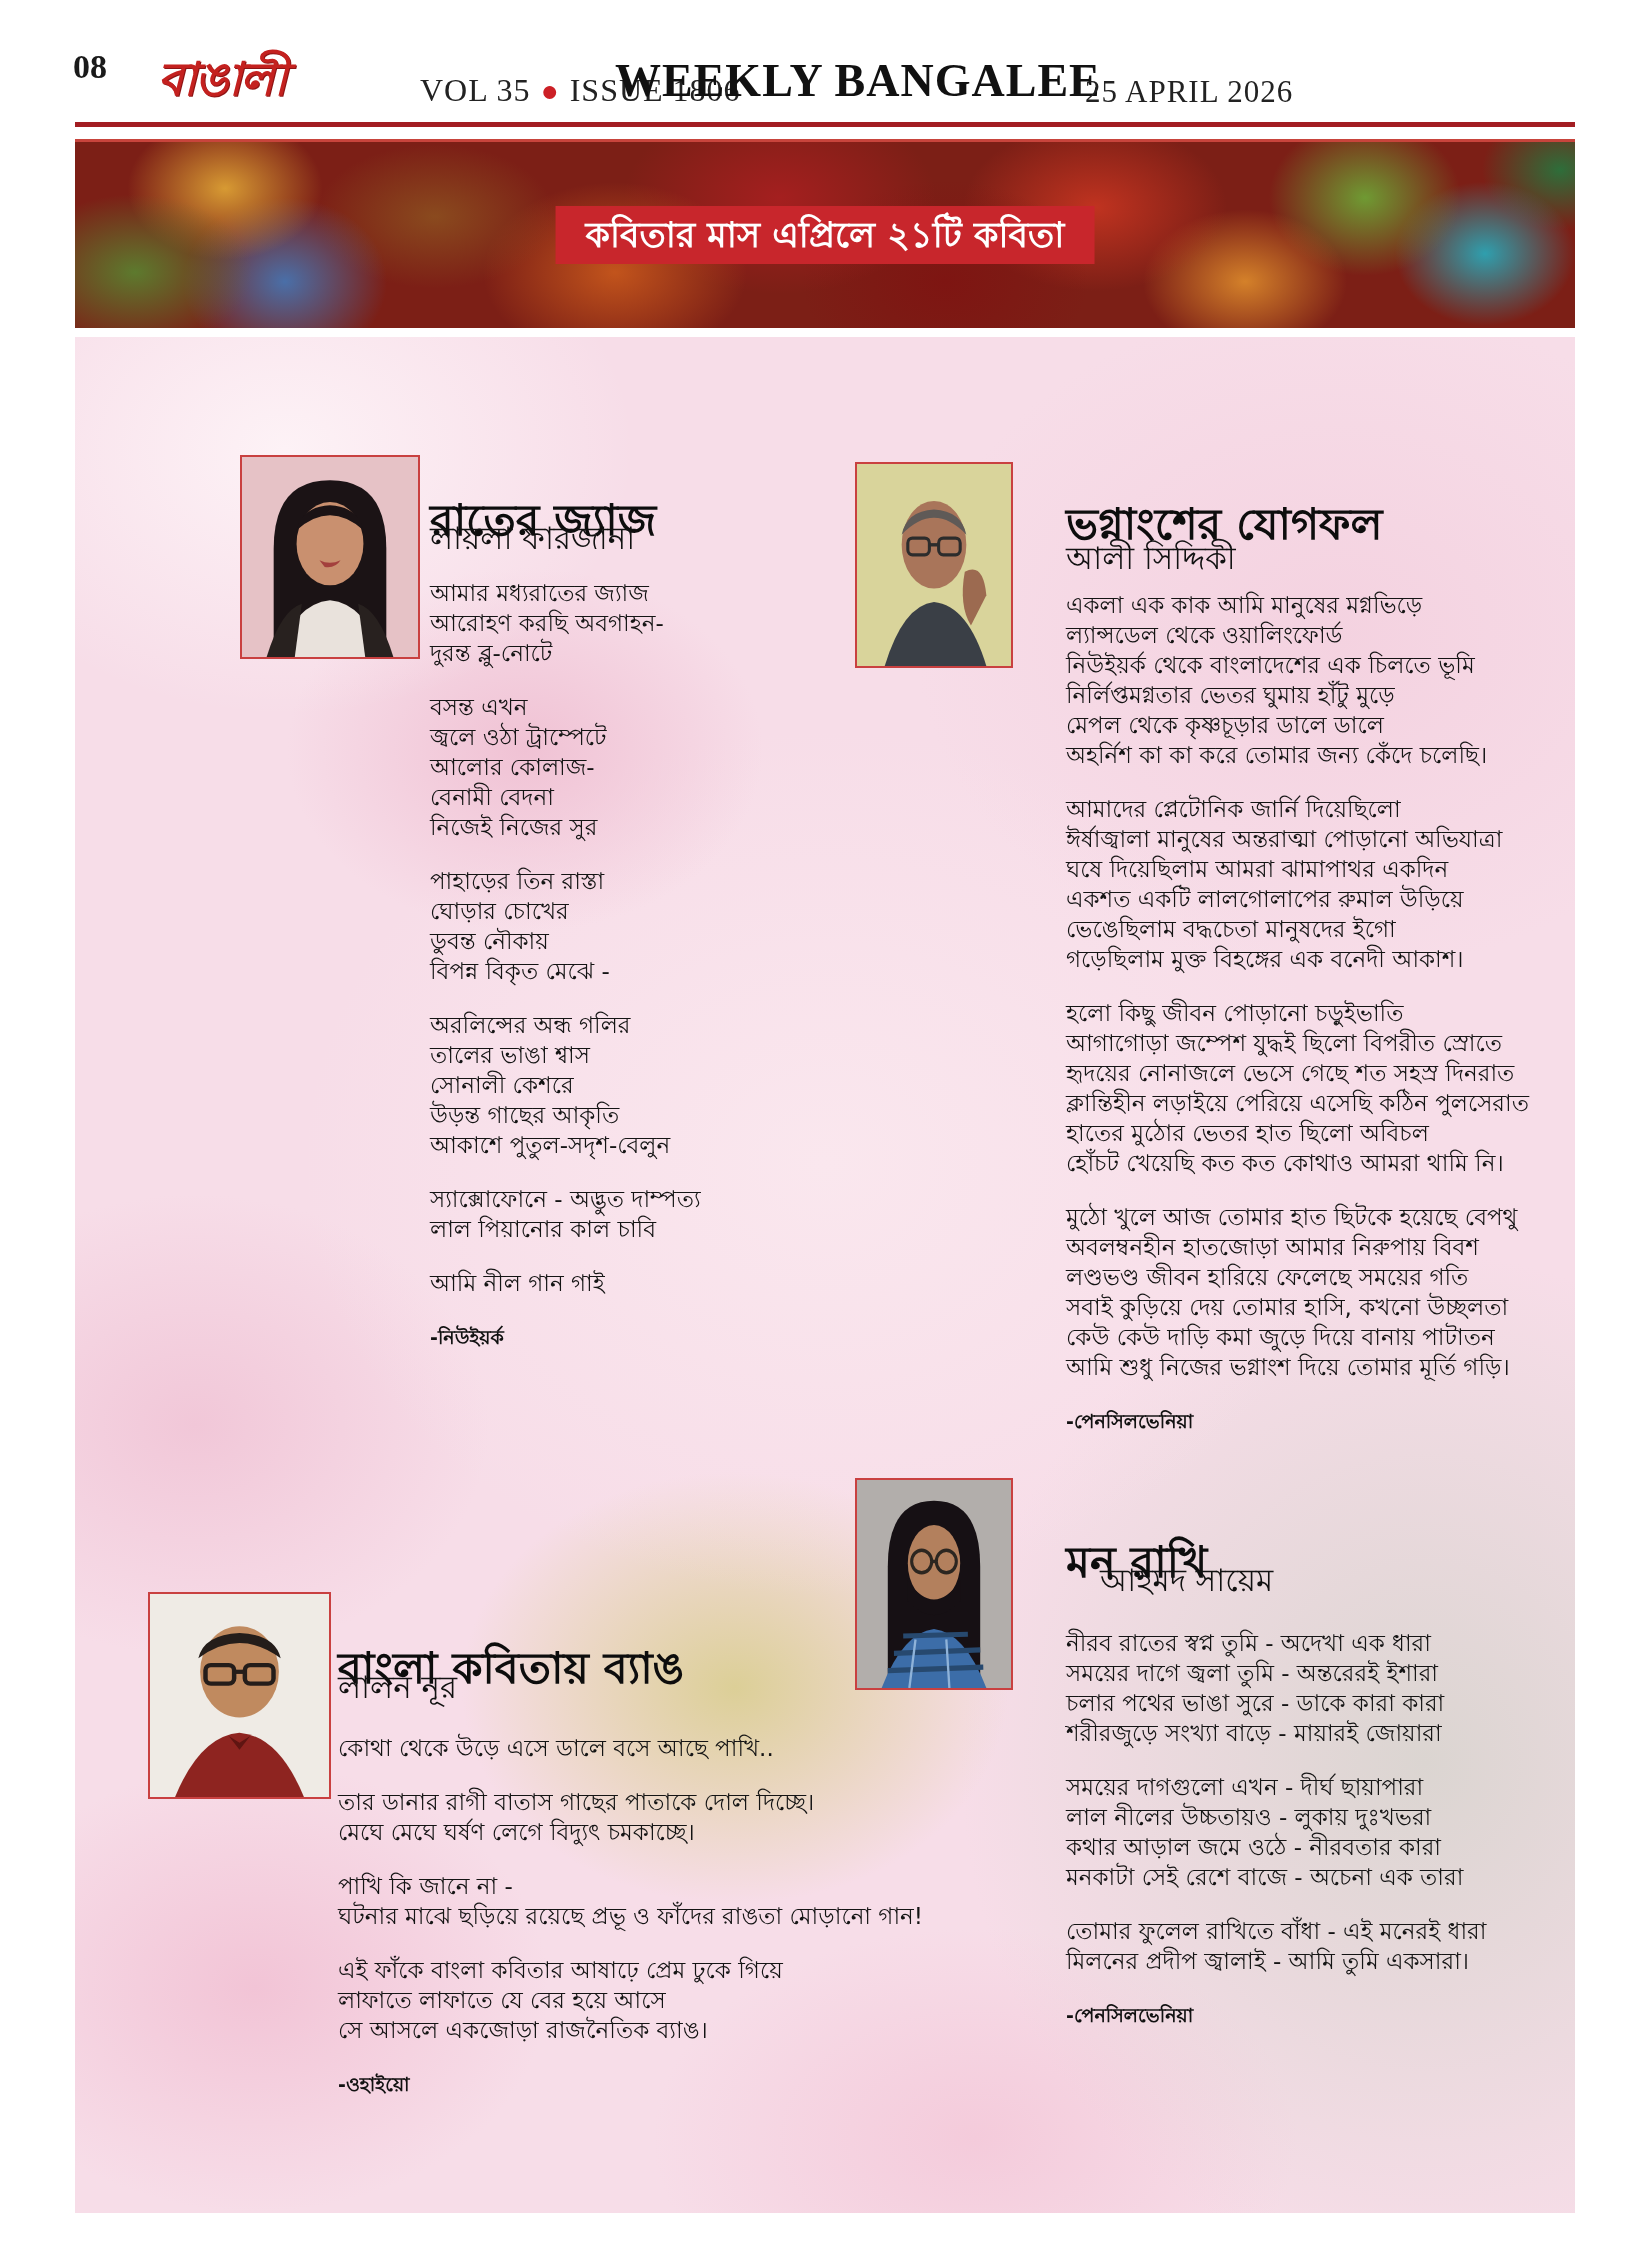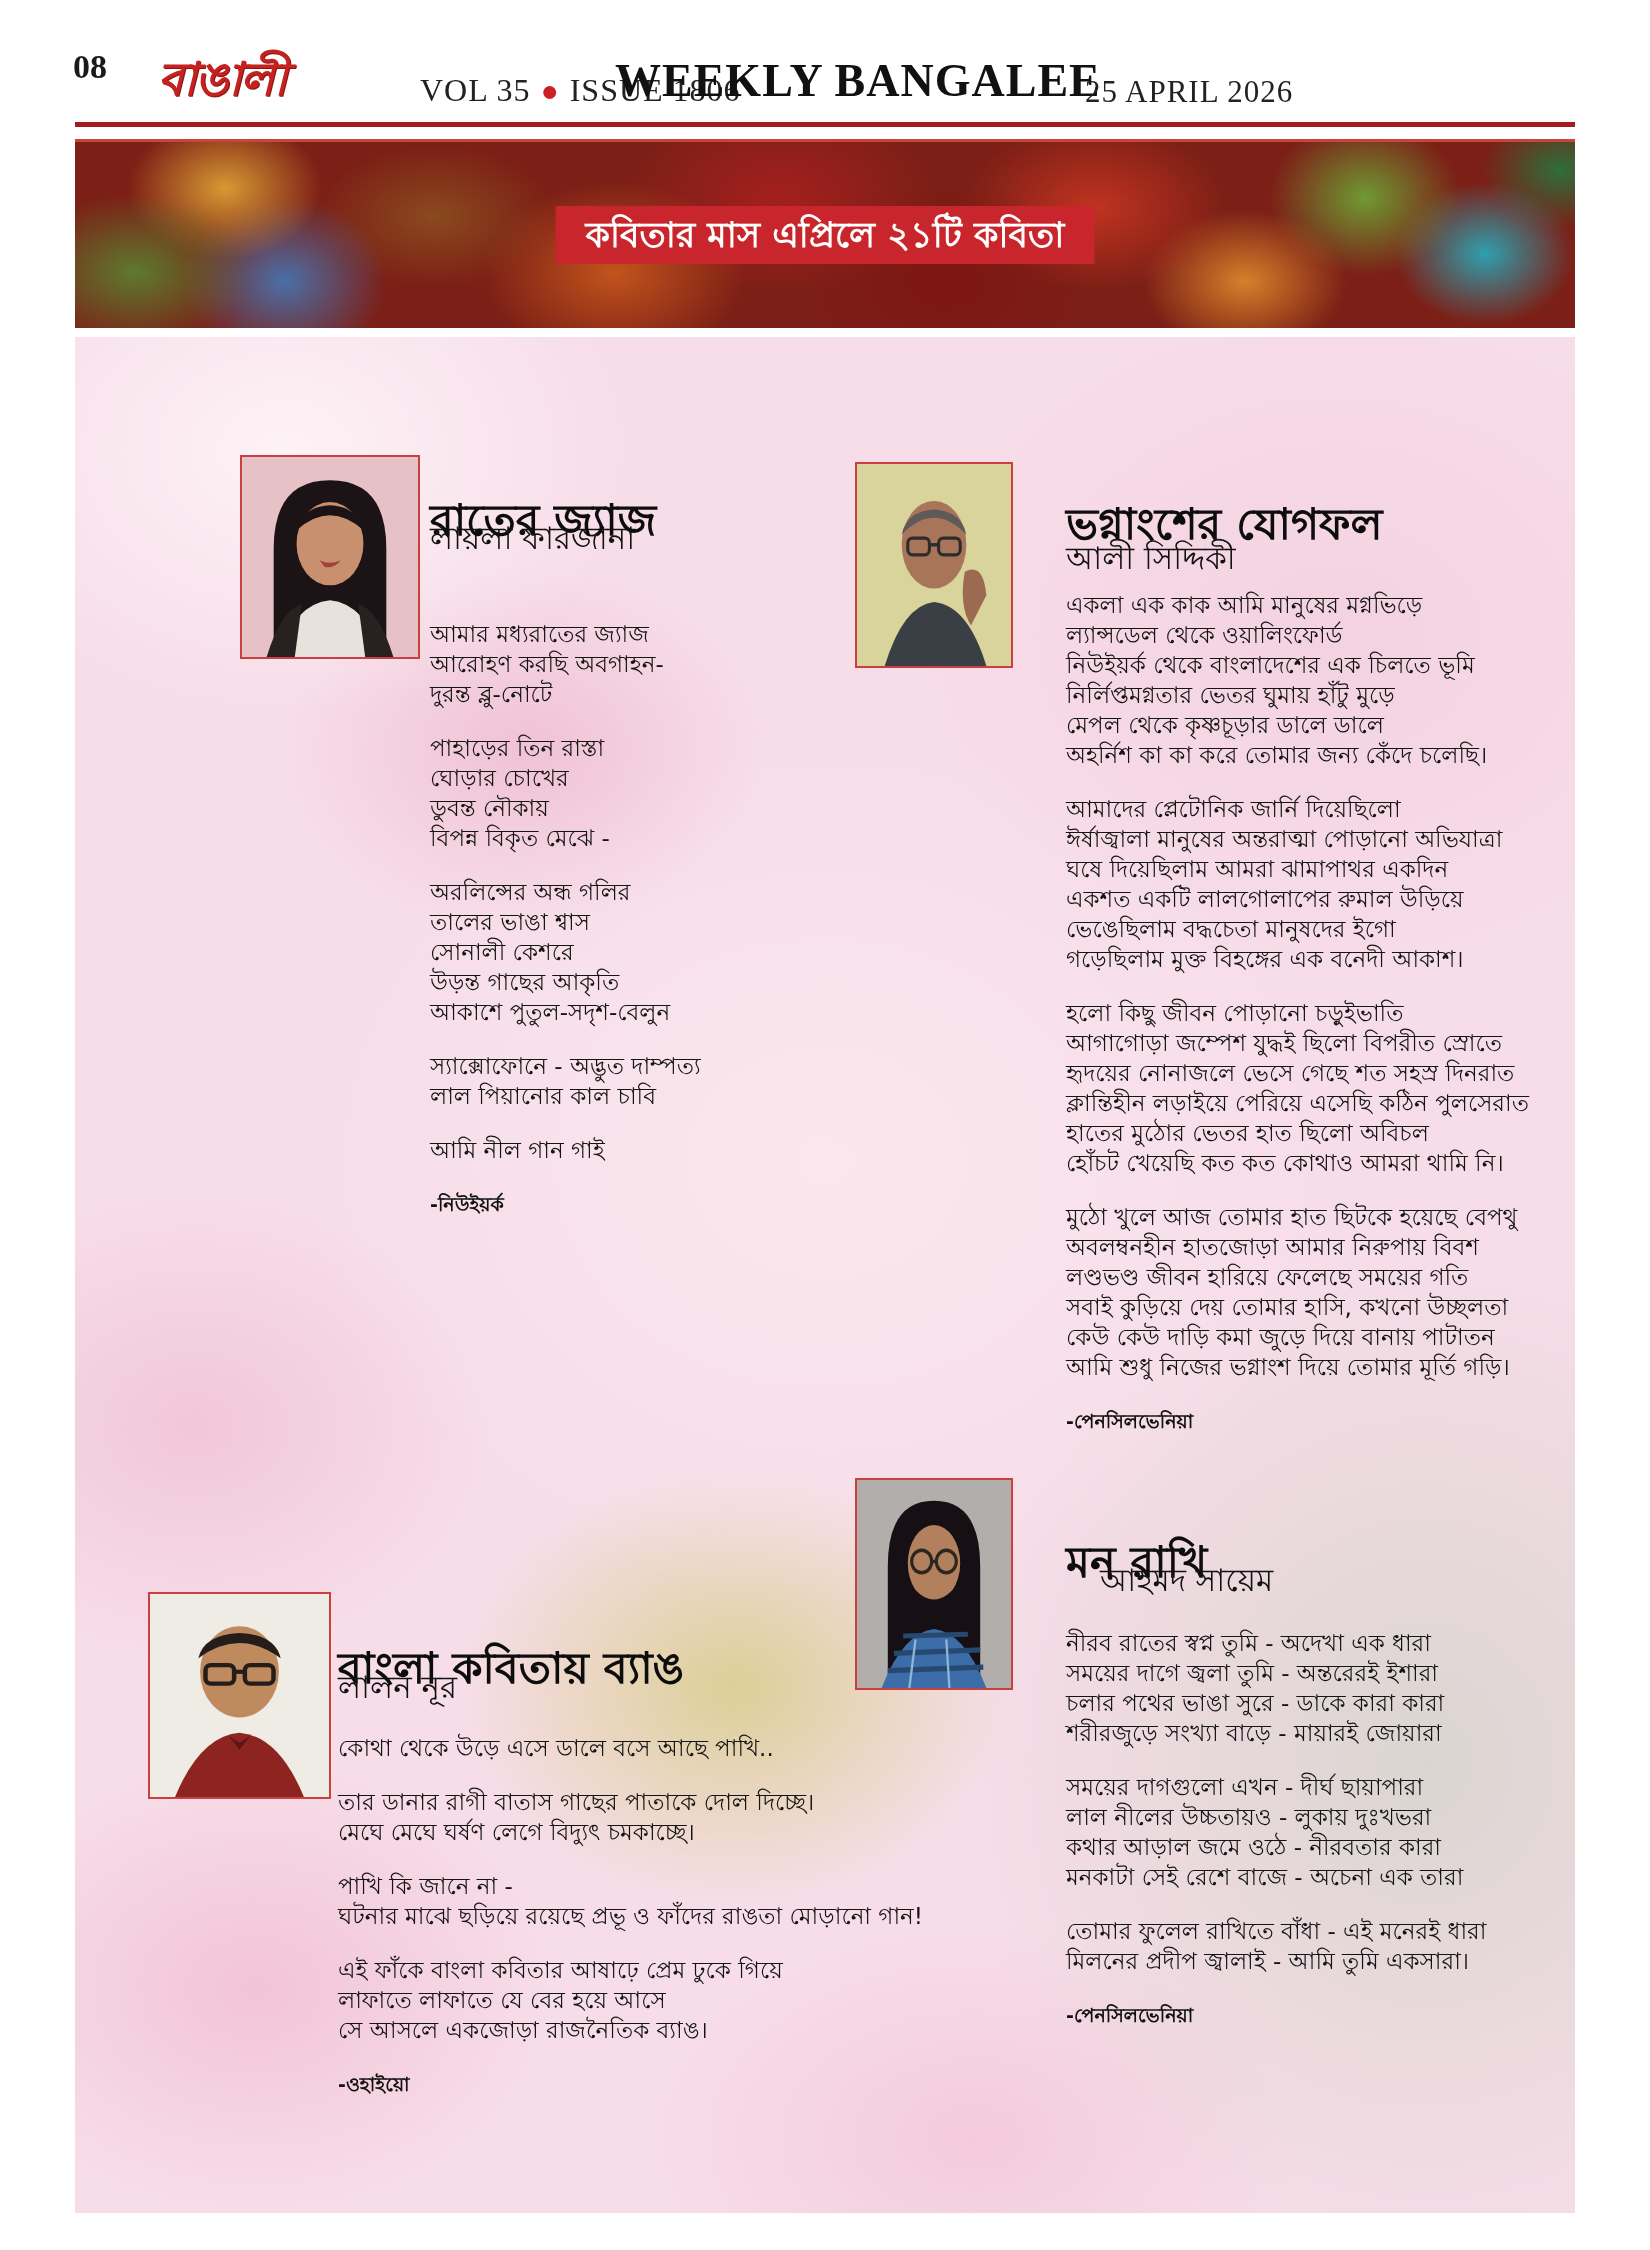"আমার মধ্যরাতের জ্যাজ" .body-0 { margin-top: 41px -> none }
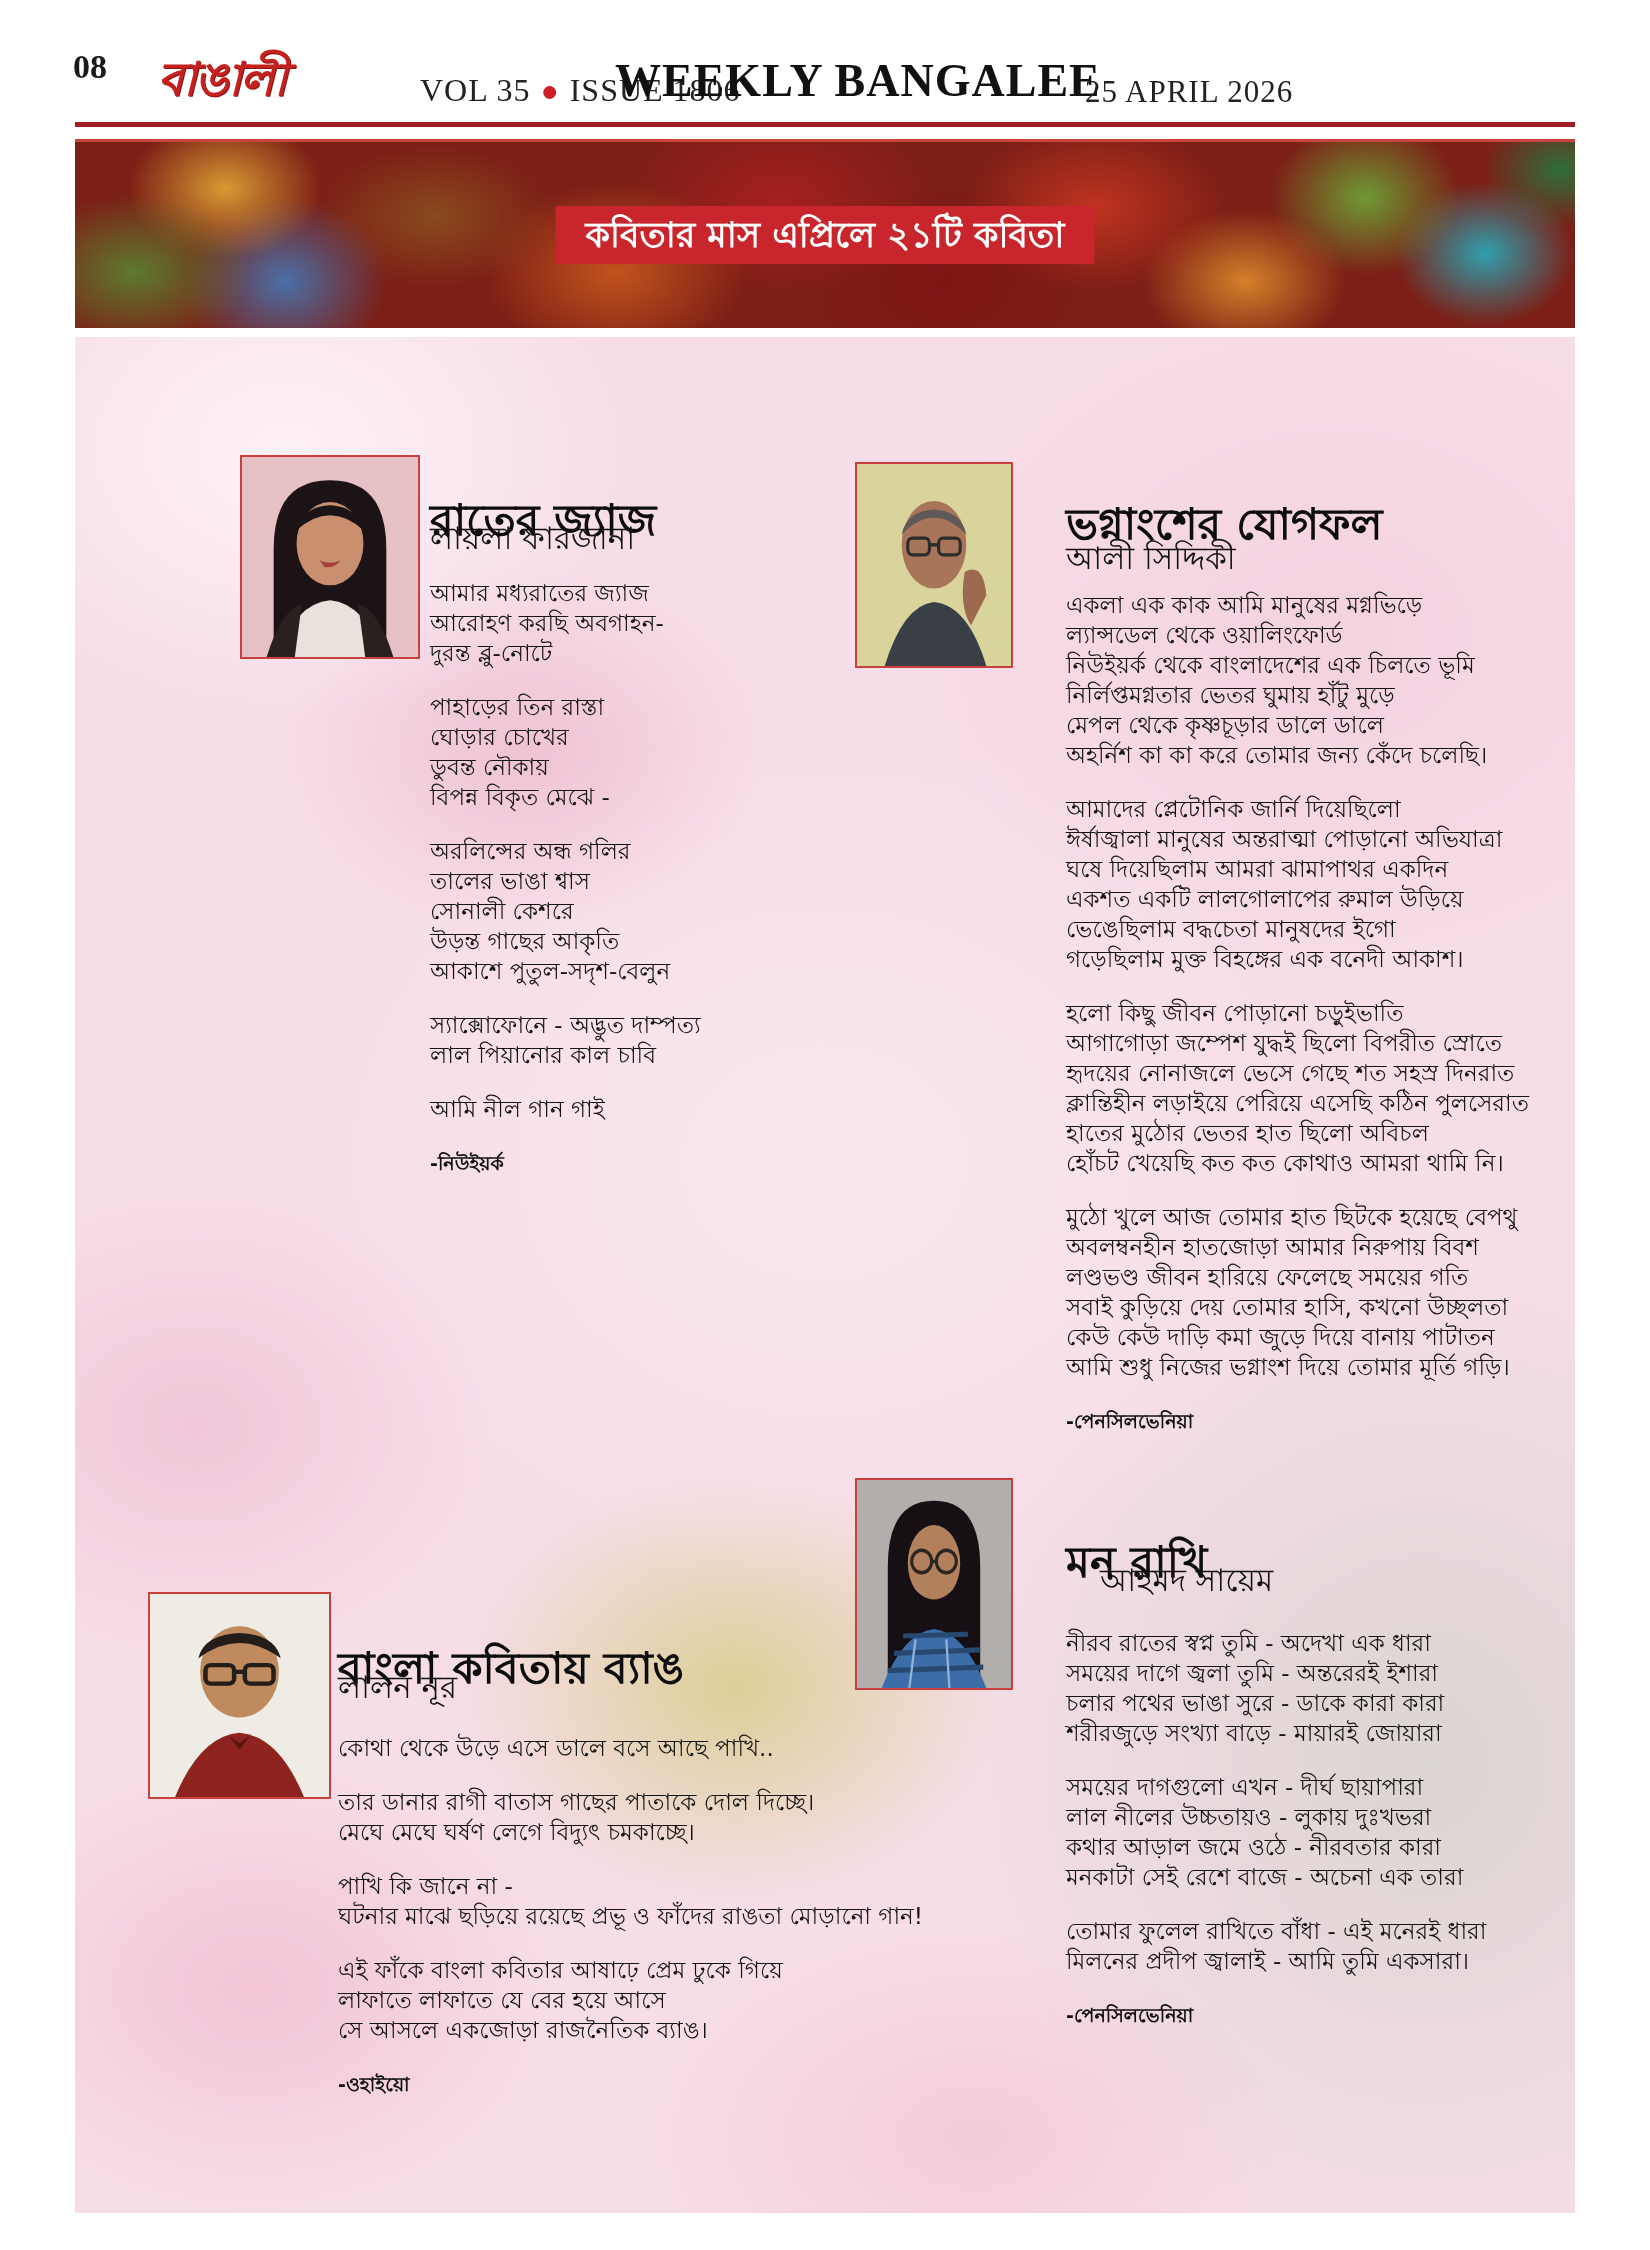"বসন্ত এখন" p { html: none -> <p><span>বসন্ত এখন</span><br><span>জ্বলে ওঠা ট্রাম্পেটে</span><br><span>আলোর কোলাজ-</span><br><span>বেনামী বেদনা</span><br><span>নিজেই নিজের সুর</span></p> }
